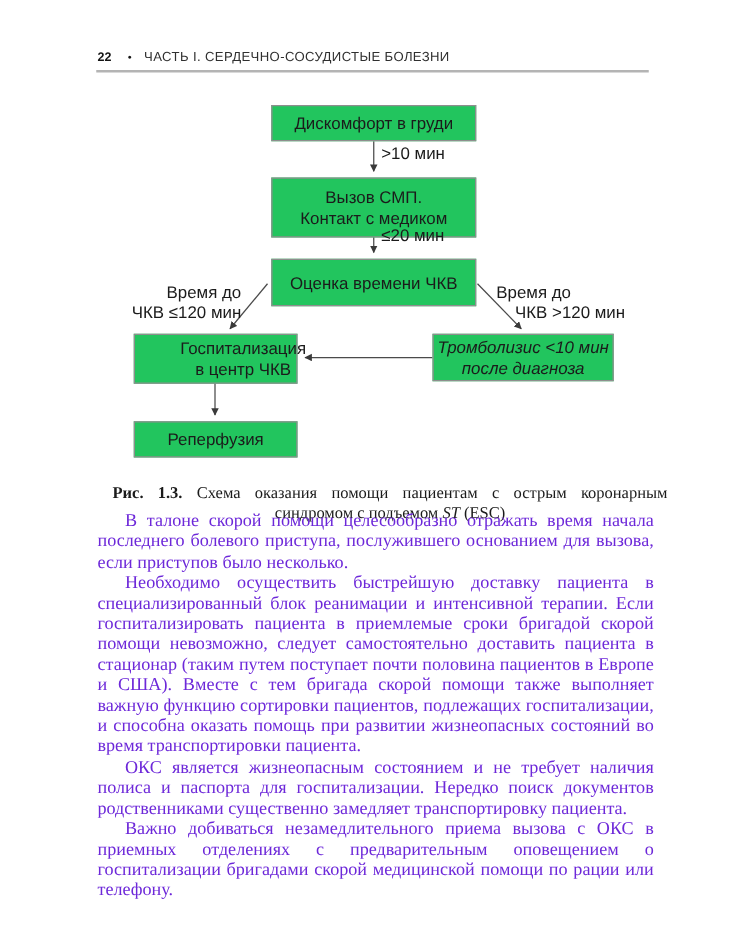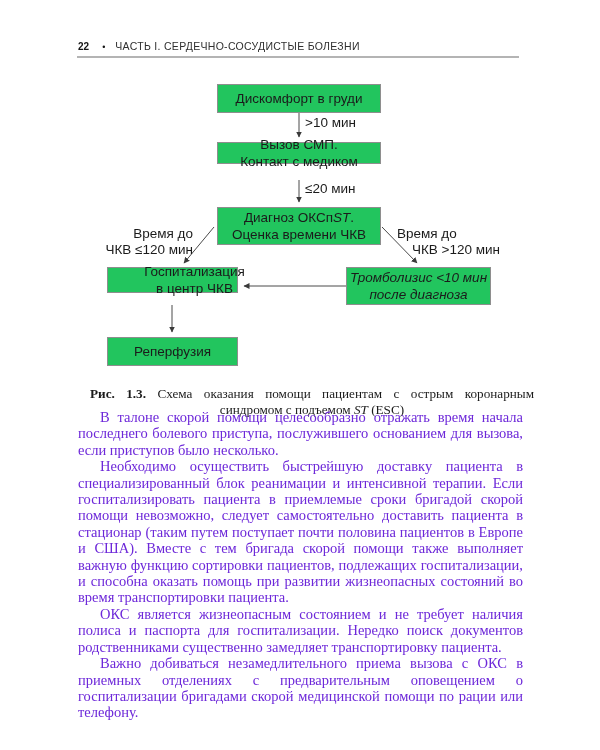"Вызов СМП." div.fbox { height: 22px -> 48px }
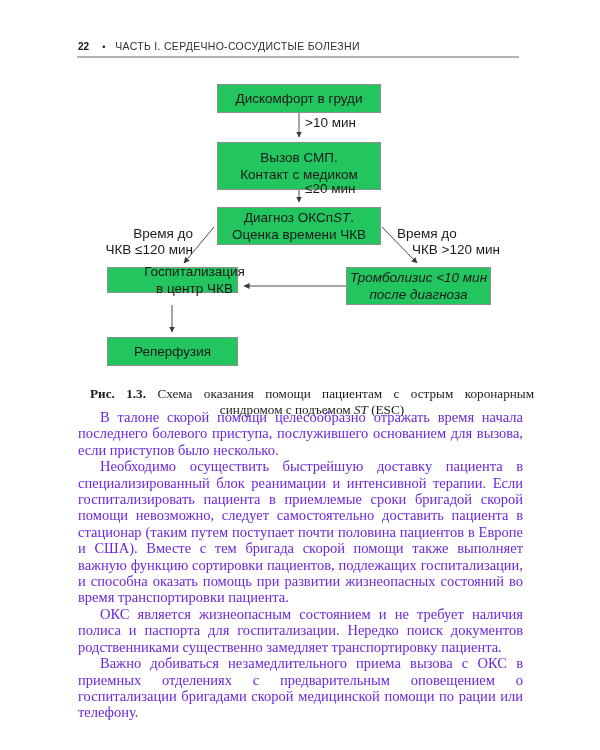"Диагноз ОКСпST." span { html: <span><span>Диагноз ОКСп</span><span>ST</span><span>.</span></span> -> none }
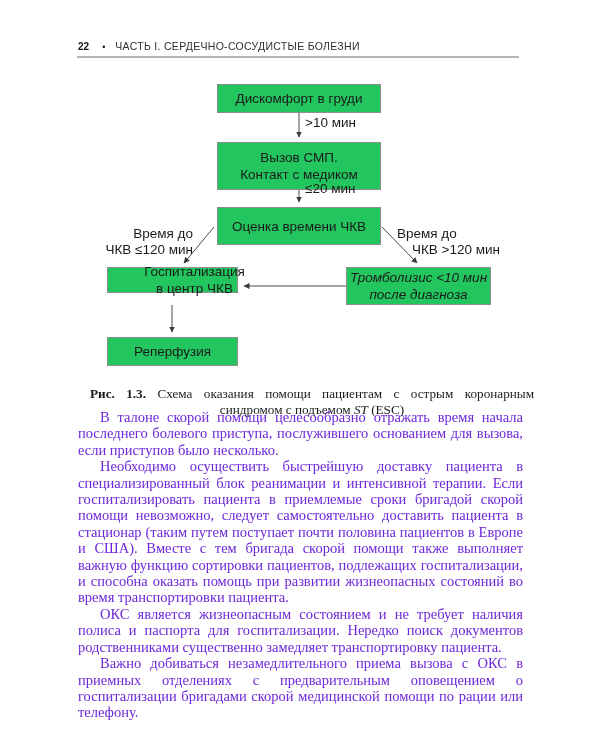"Госпитализация" div.fbox { height: 26px -> 40px }
